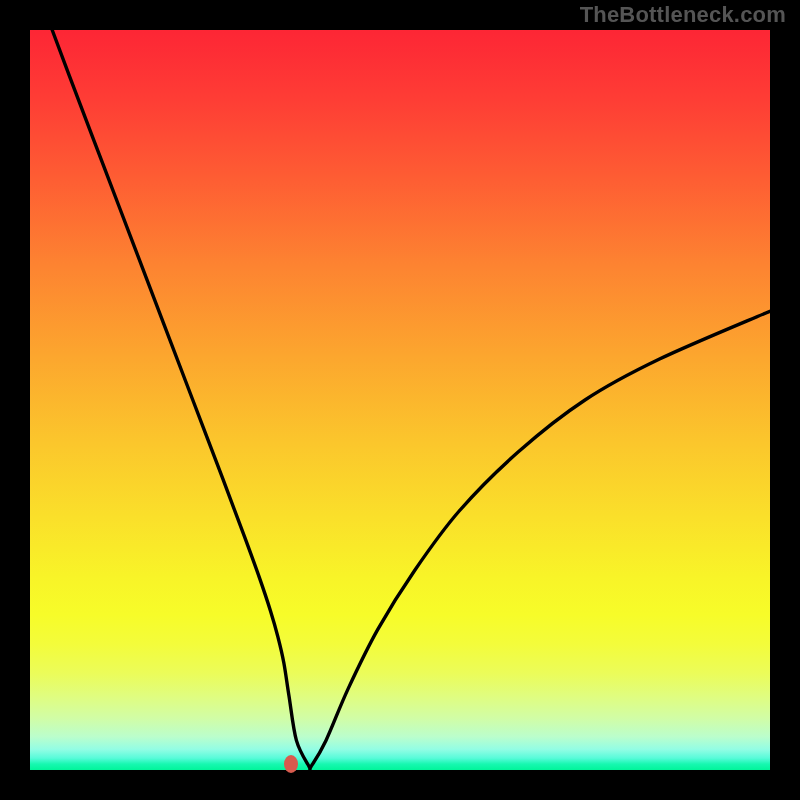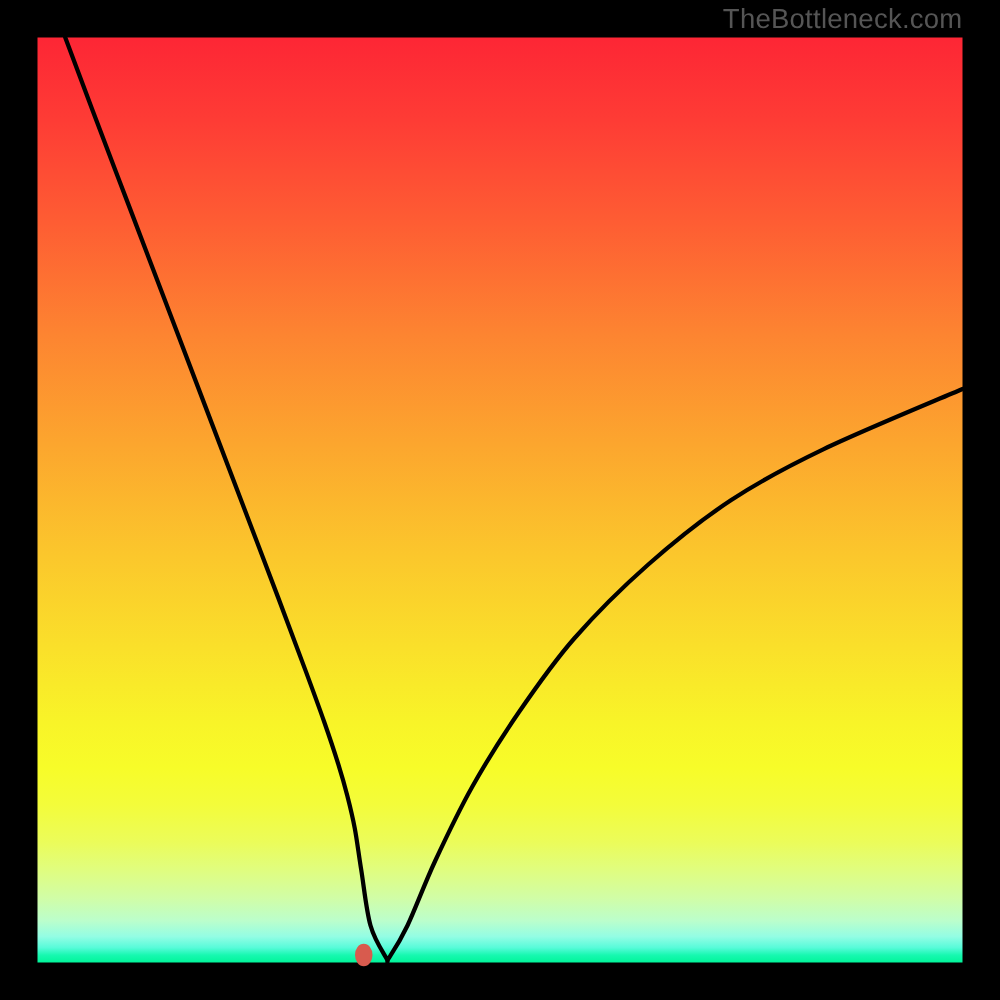"TheBottleneck.com" .attribution { font-weight: 400 -> 700; right: 30px -> 14px }
